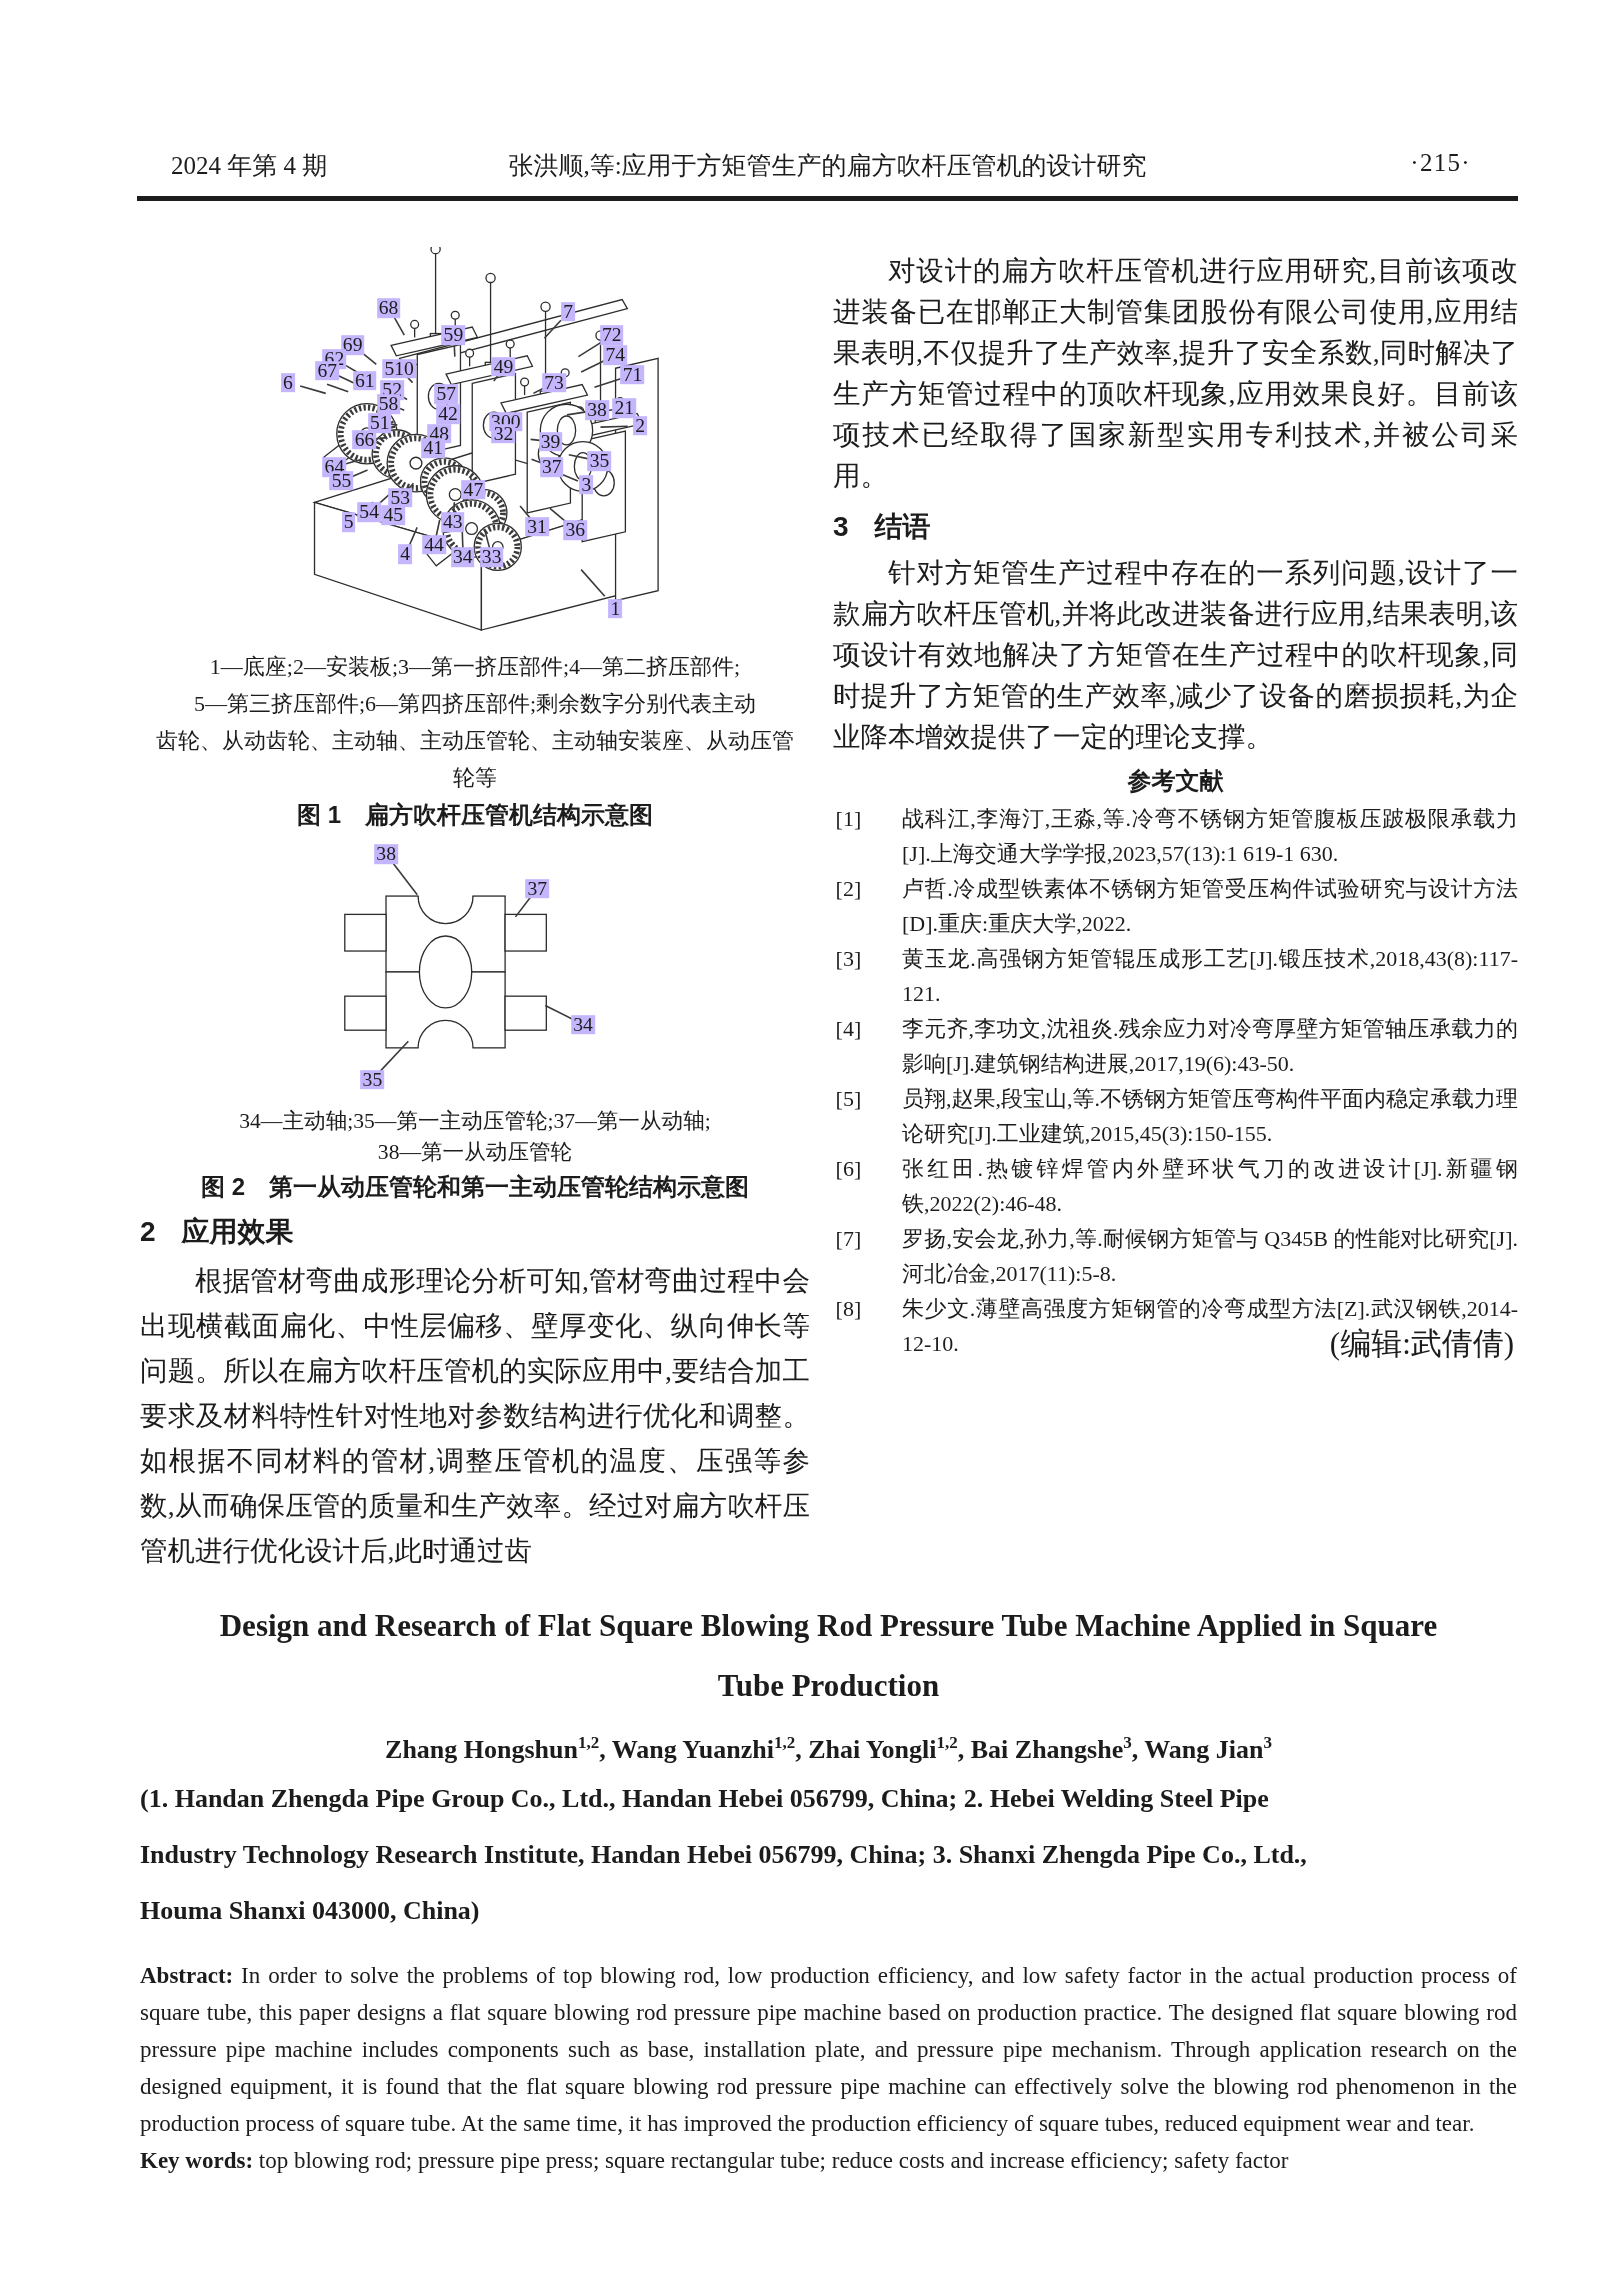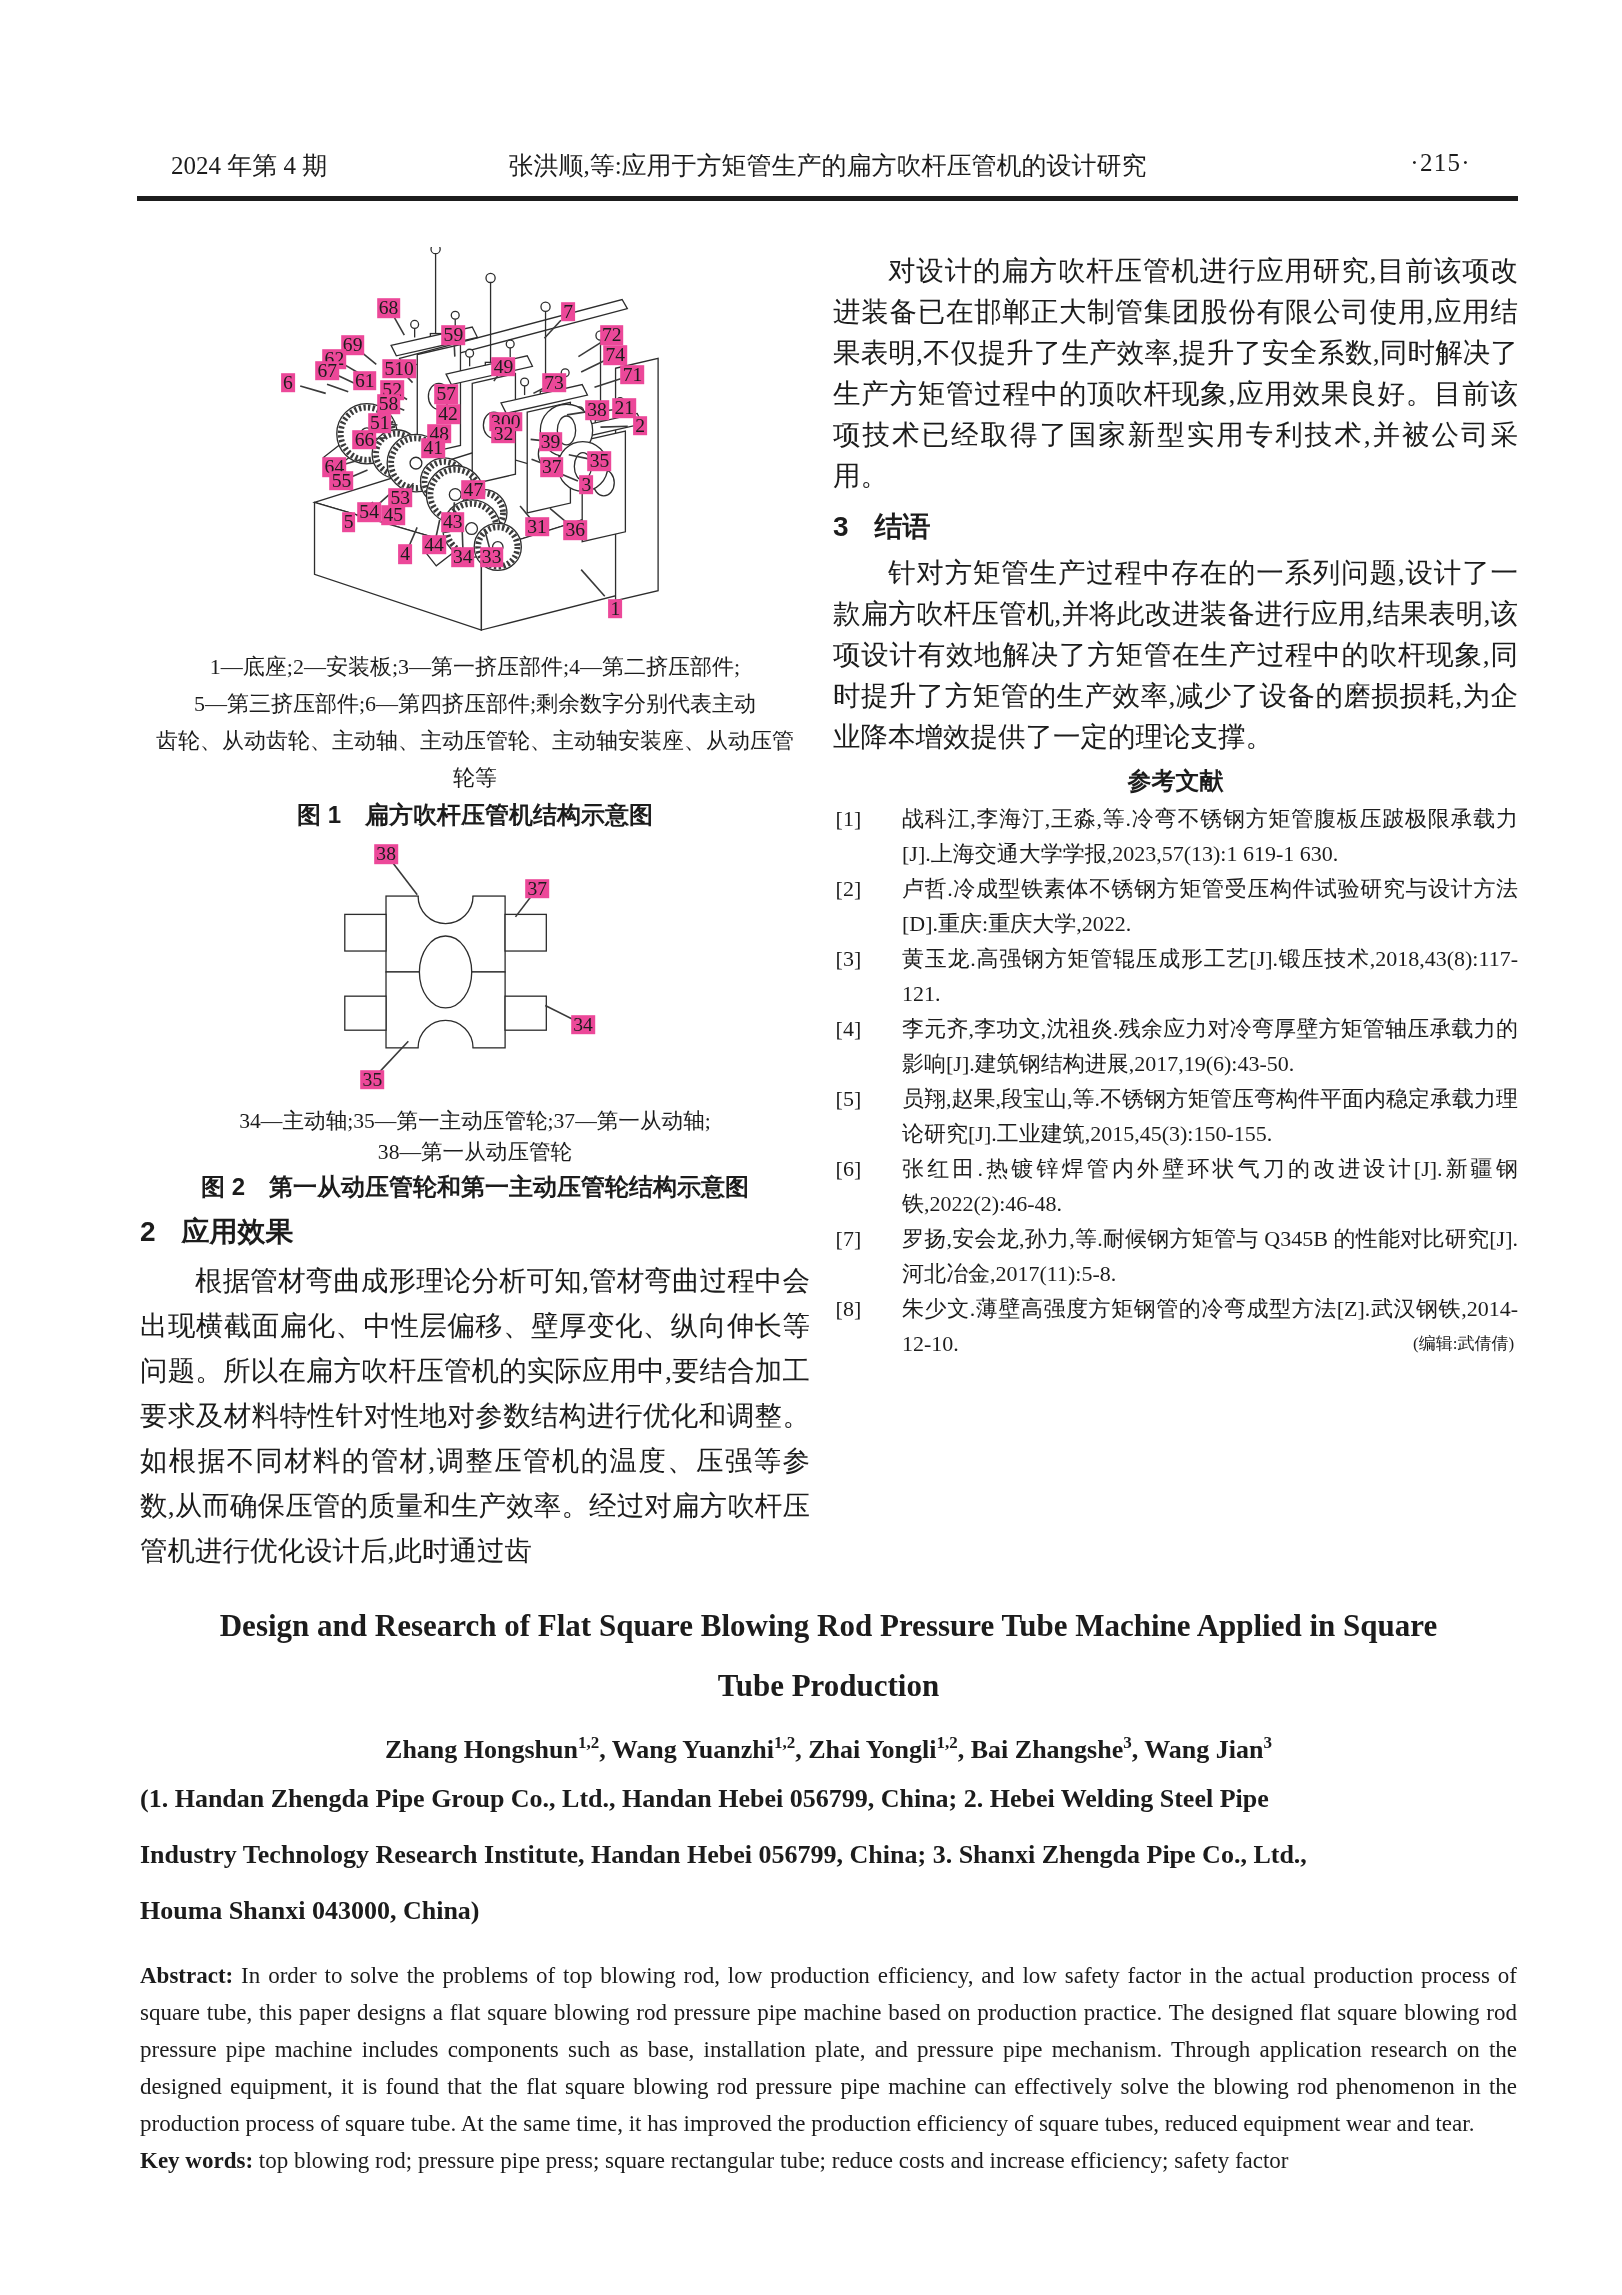"68" .fig-label { background: #ec4899 -> #c4b5fd }
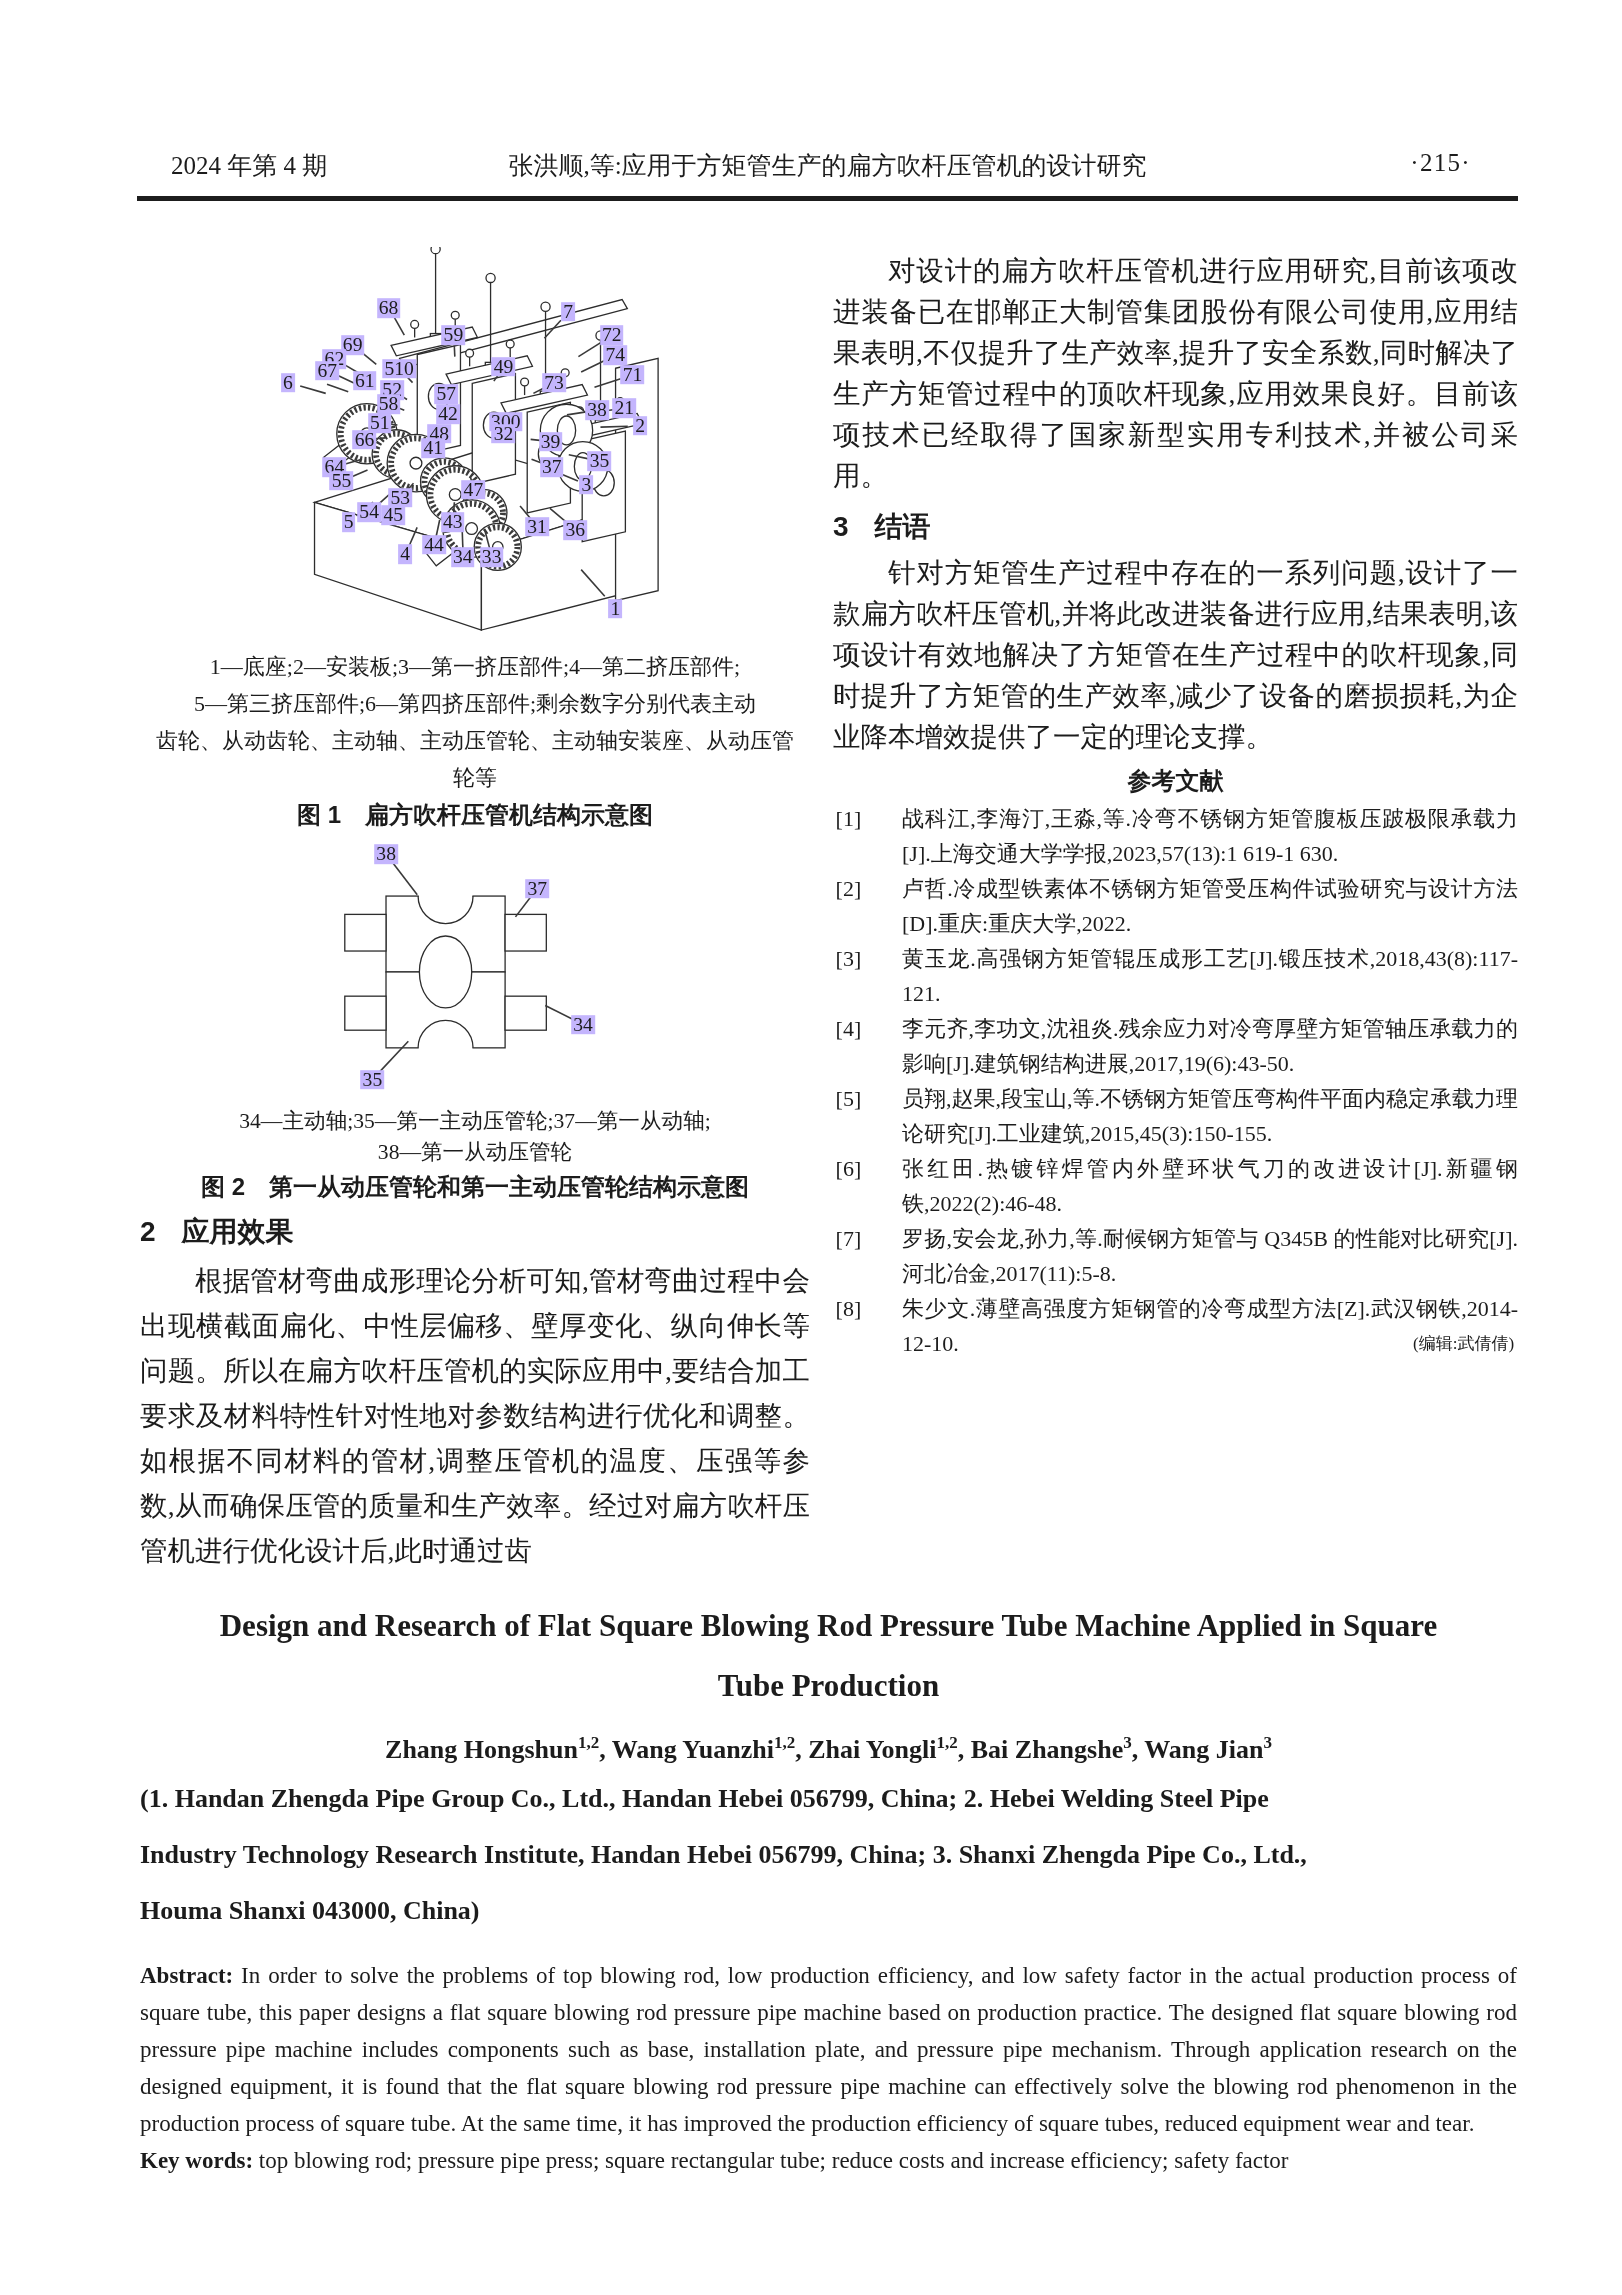"(编辑:武倩倩)" .editor-note { font-size: 17px -> 31px }
